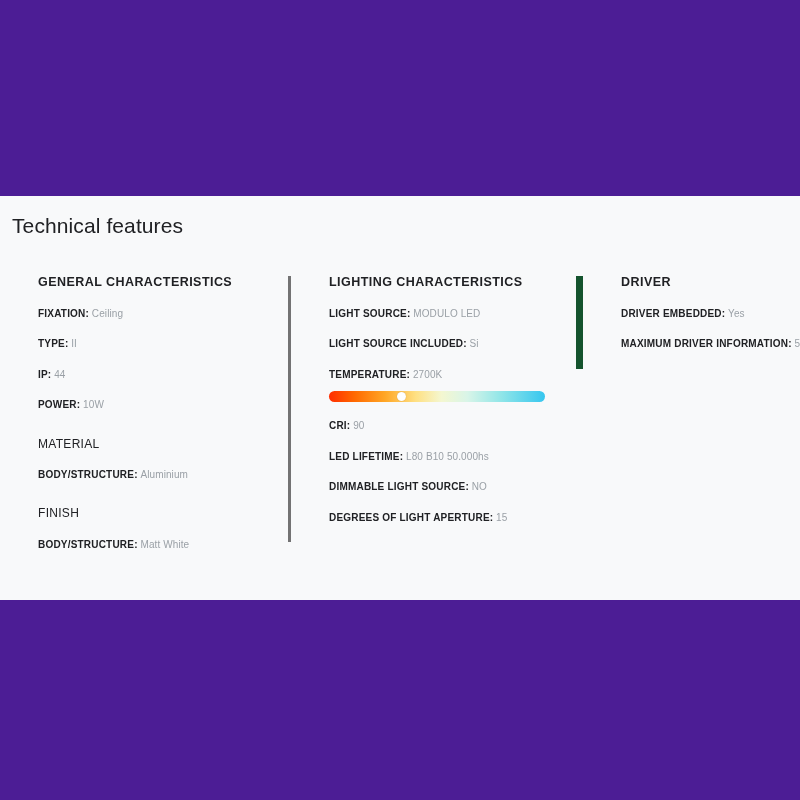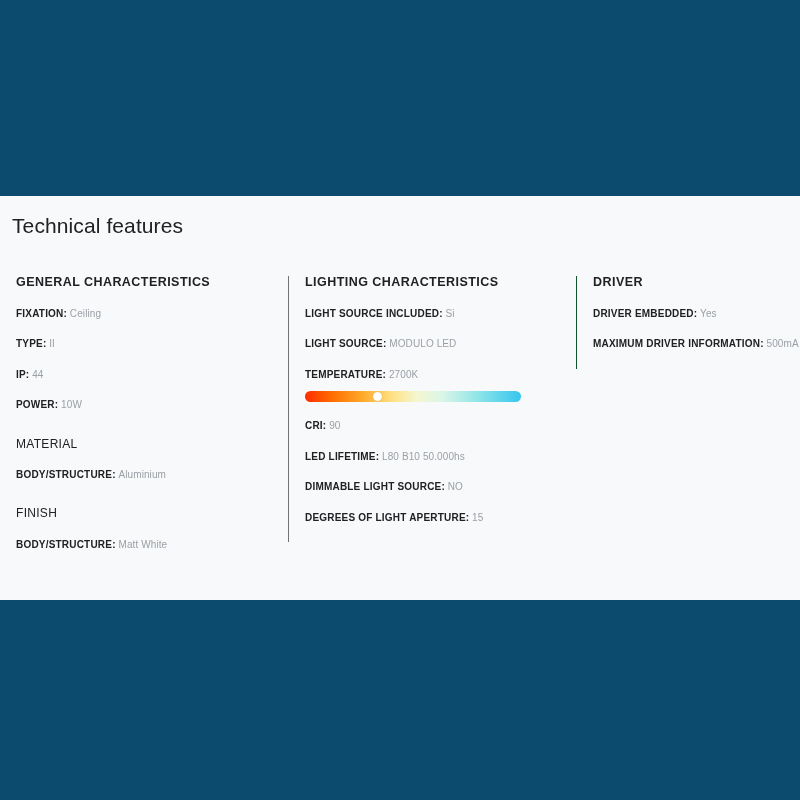"Technical features" #page { background: #0c4a6e -> #4c1d95 }
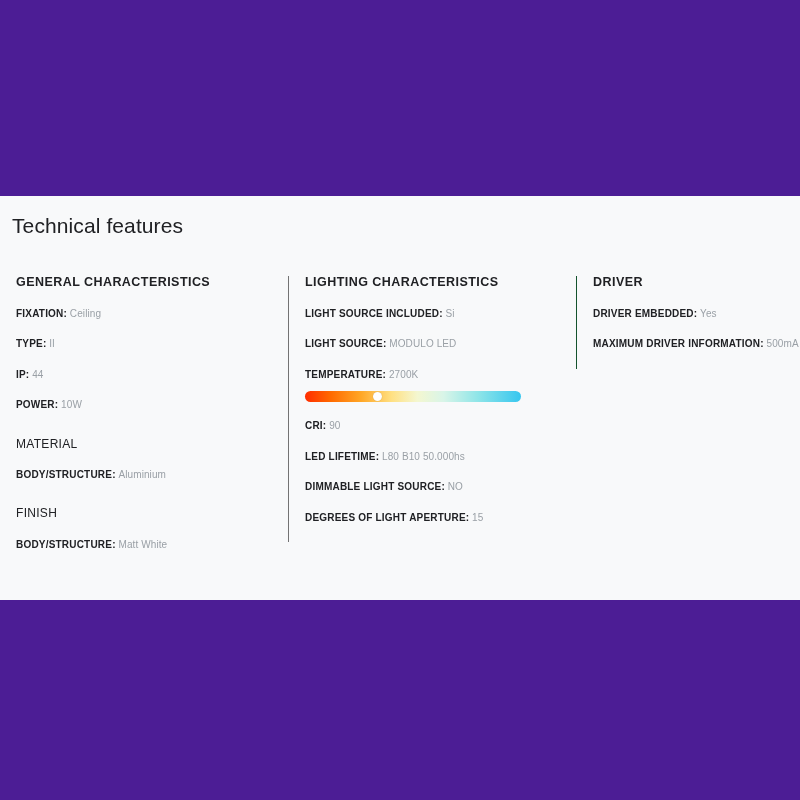"GENERAL CHARACTERISTICS" .col { padding-left: 16px -> 38px }
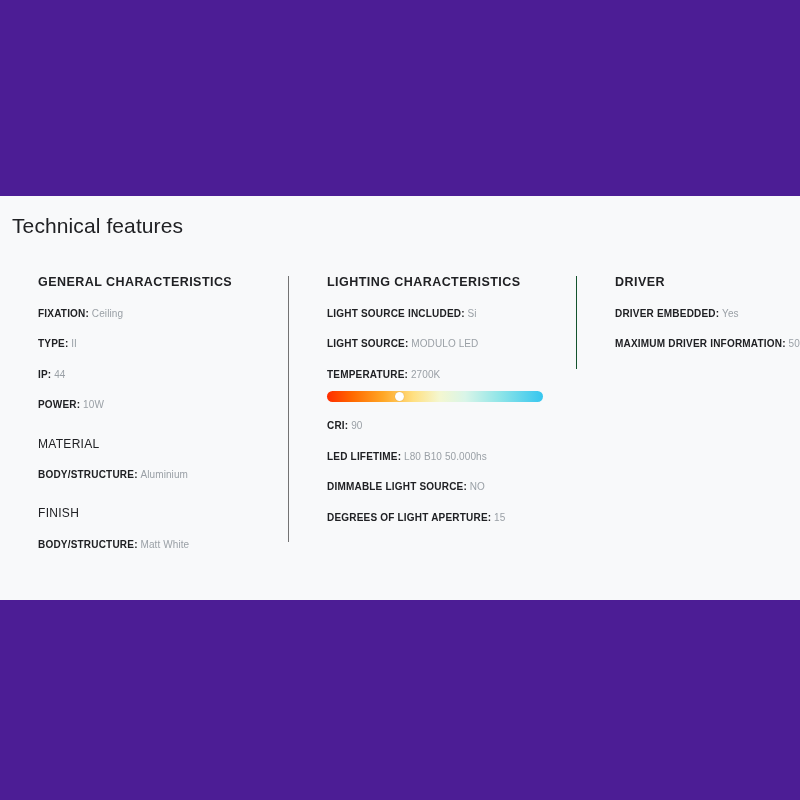"LIGHTING CHARACTERISTICS" .col-2 { border-left: 1px solid #737373 -> 3px solid #737373 }
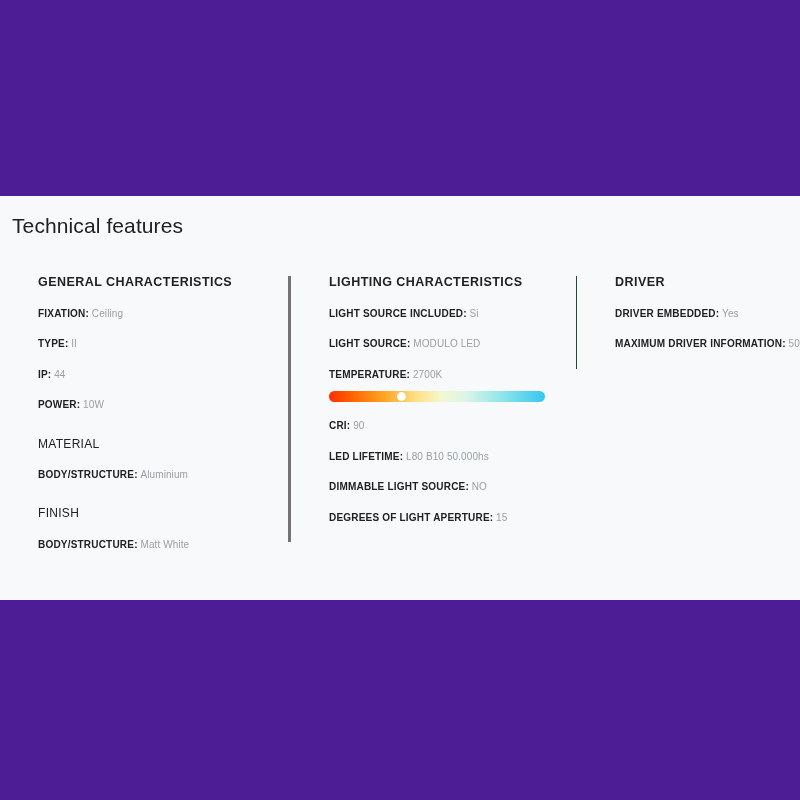"DRIVER" .col-3 { border-left: 1px solid #14532d -> 7px solid #14532d }
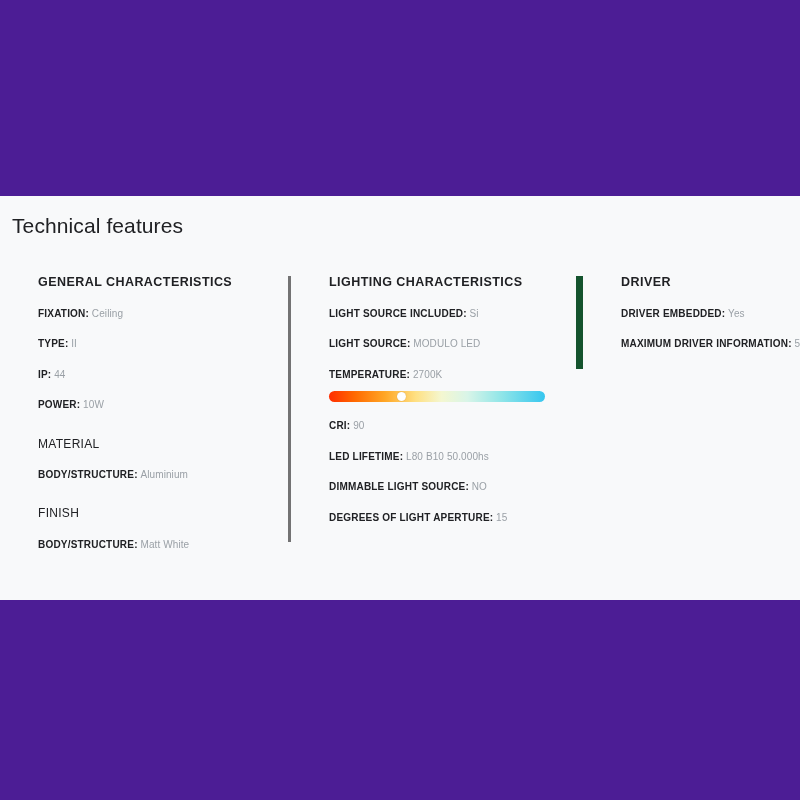"LIGHT SOURCE INCLUDED: Si" div.spec { order: before "LIGHT SOURCE: MODULO LED" -> after "LIGHT SOURCE: MODULO LED" }
